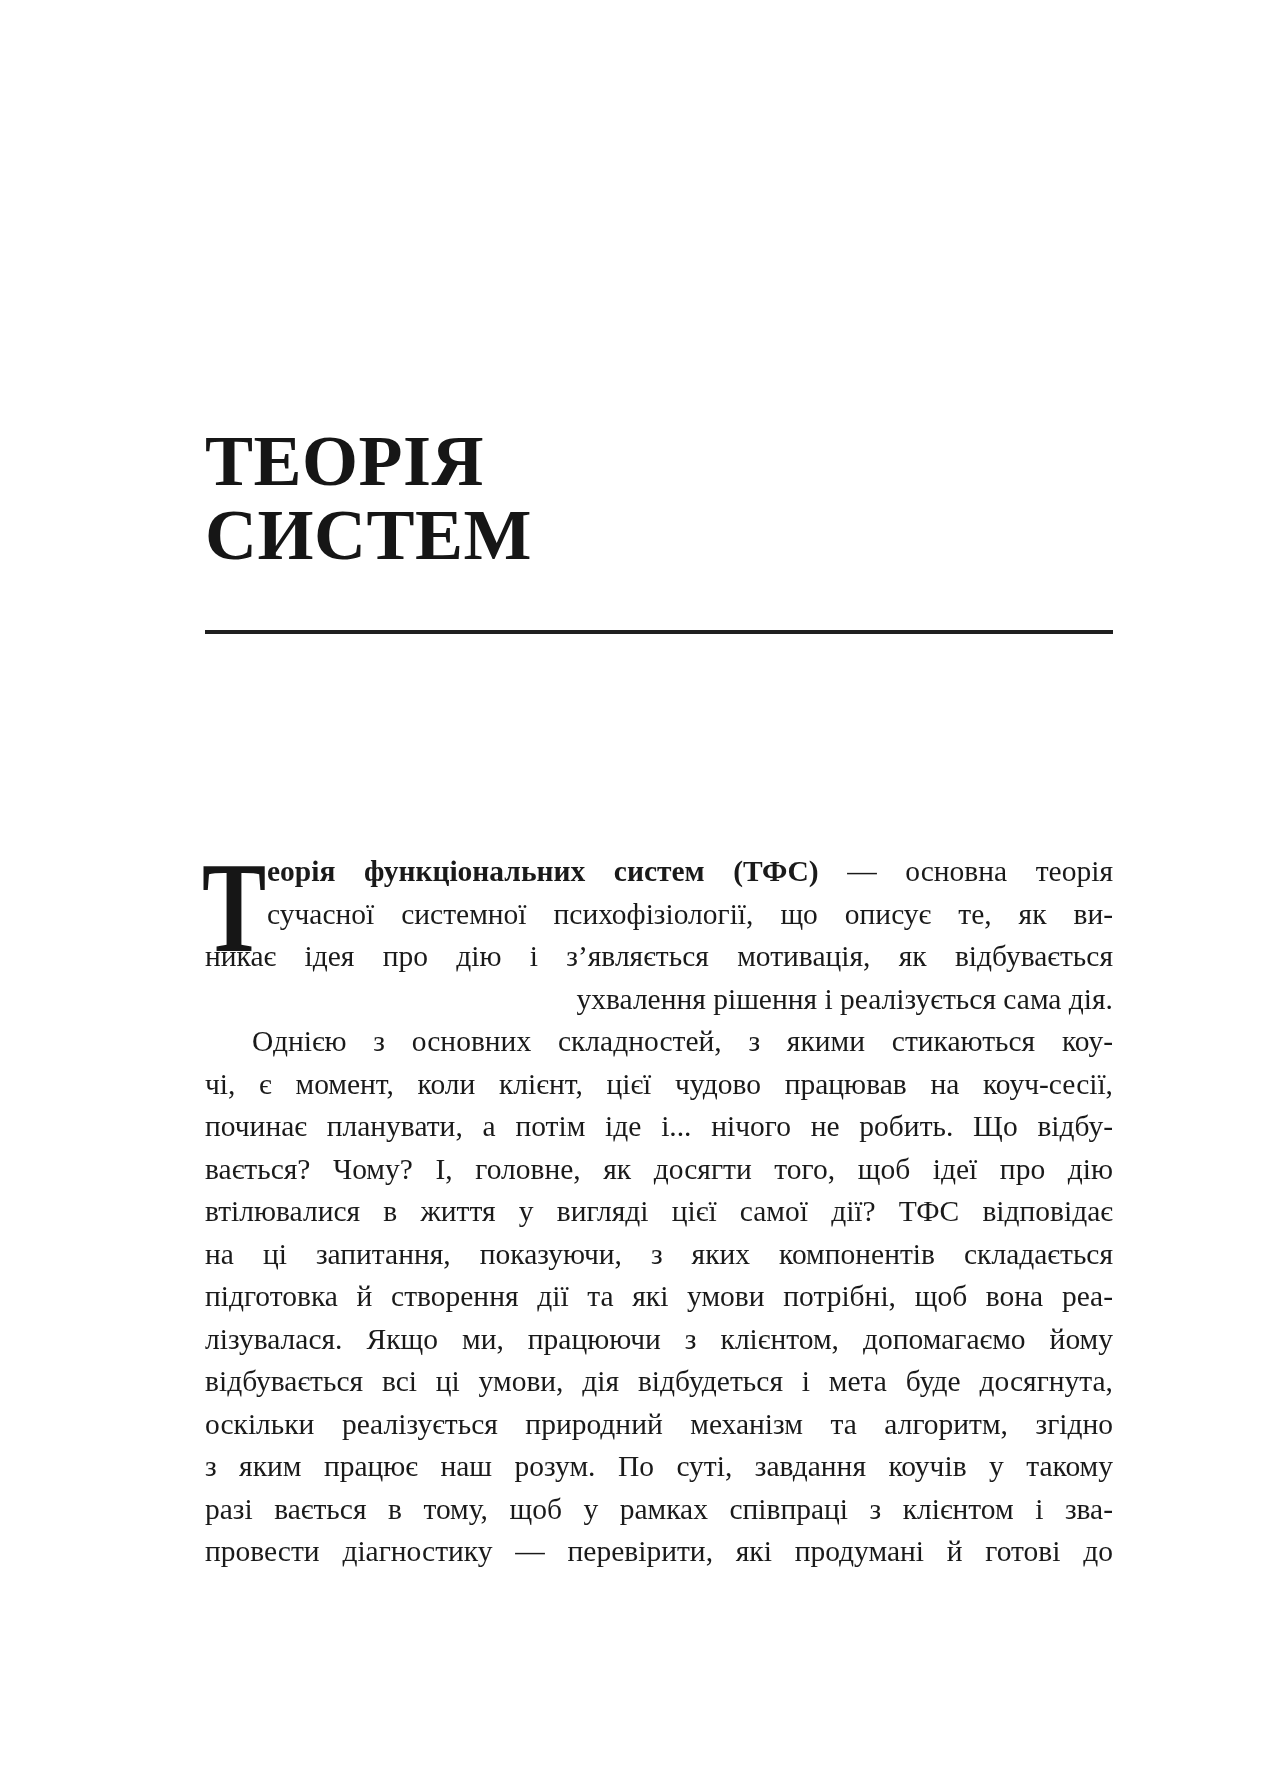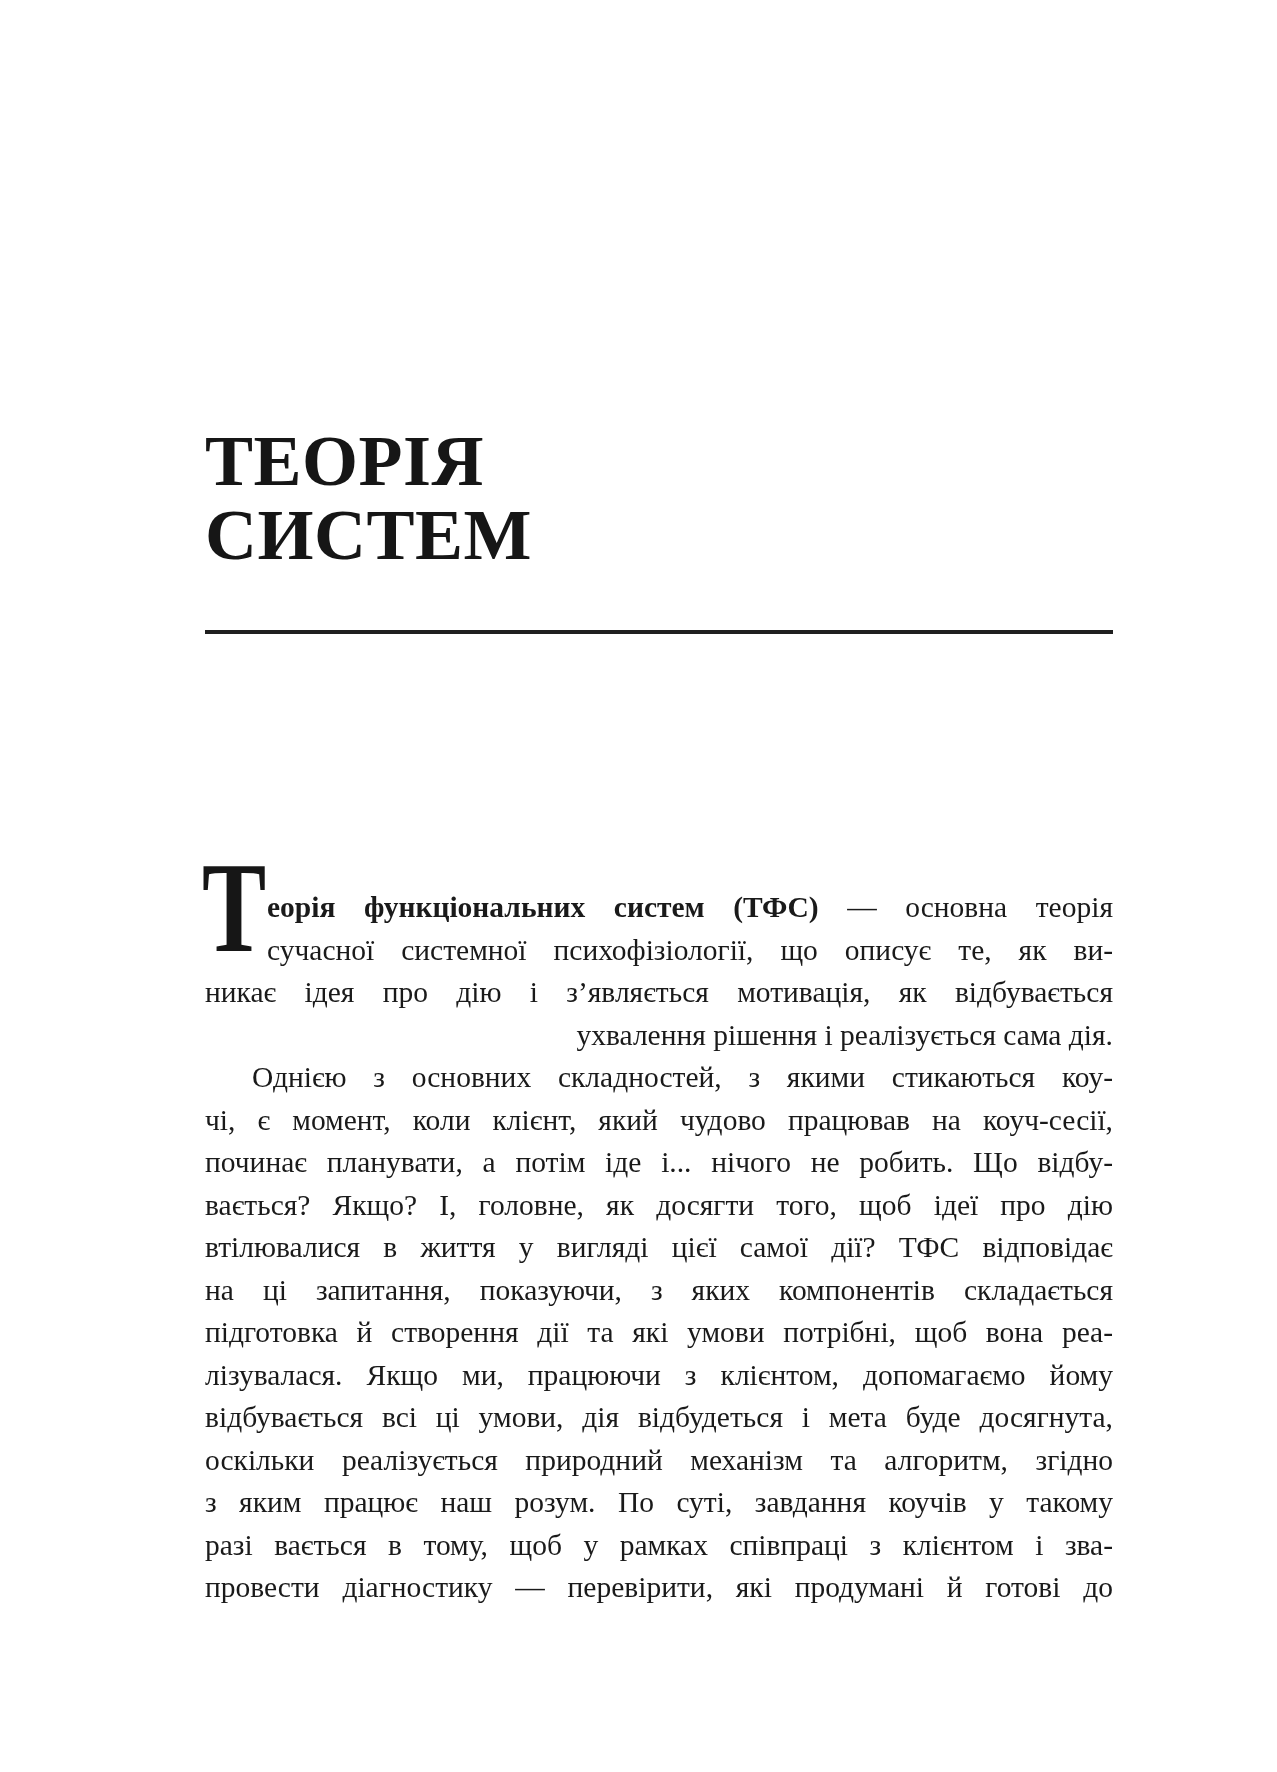"еорія функціональних систем (ТФС) —" .body-text { top: 886px -> 850px }
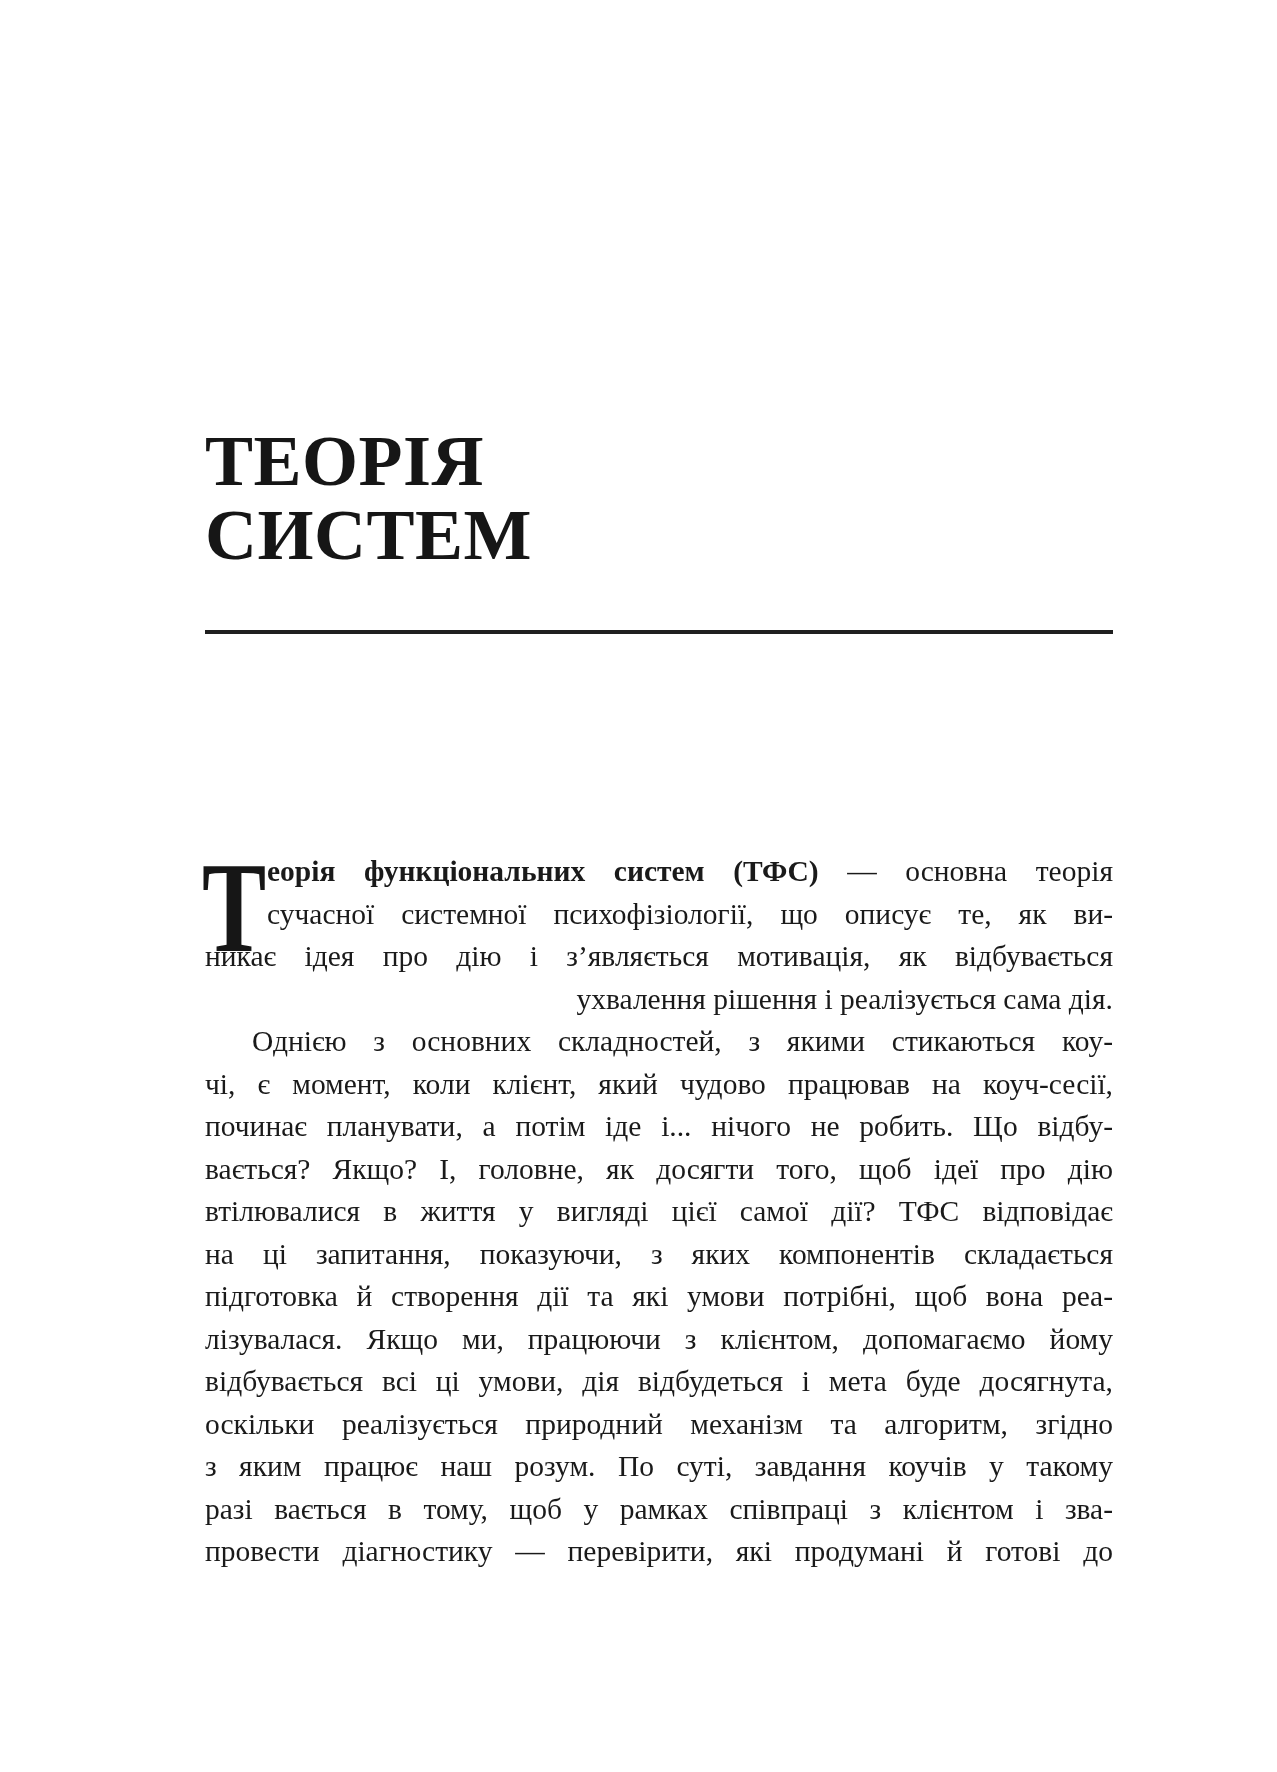"чі, є момент, коли клієнт," div { text: який -> цієї }
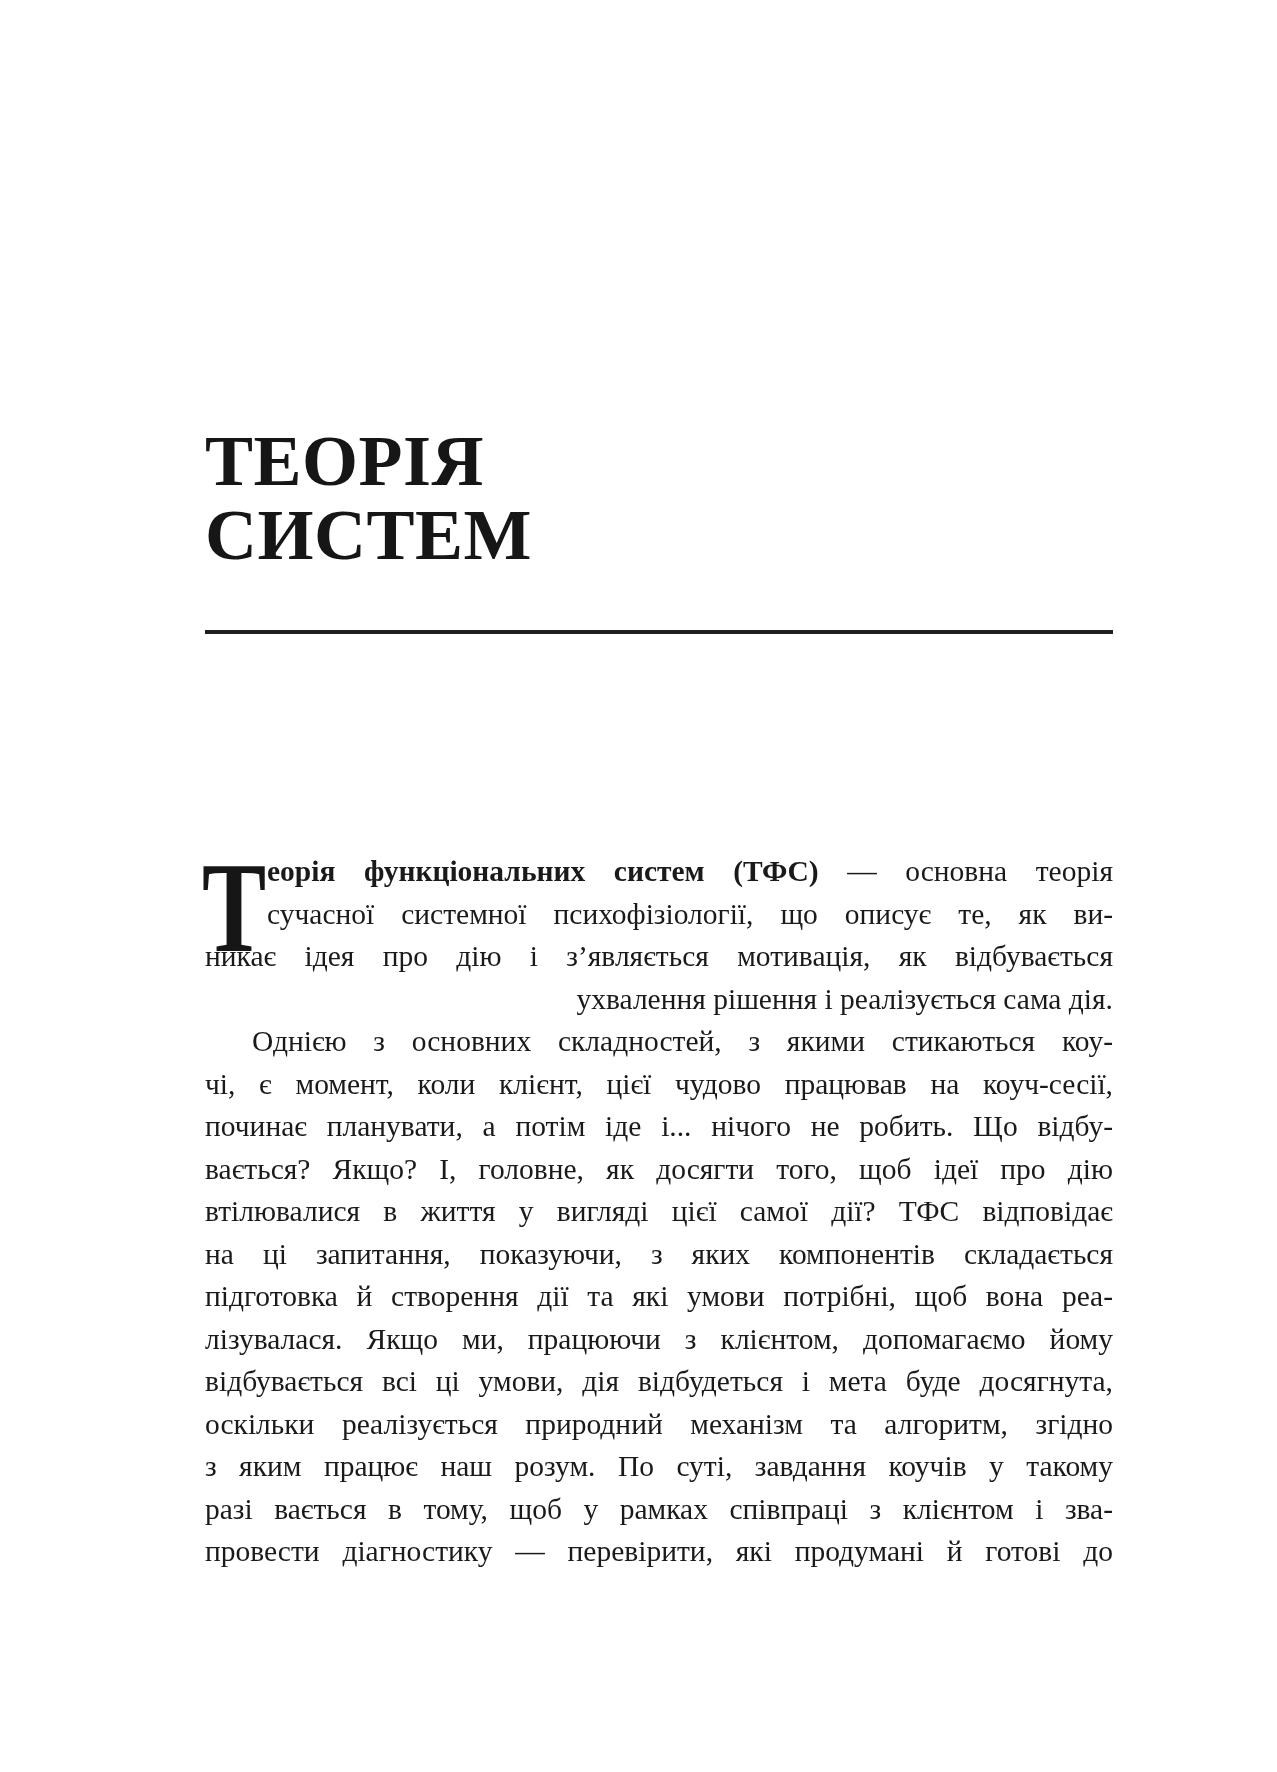"вається? Якщо? І, головне, як" div { text: Якщо -> Чому }
